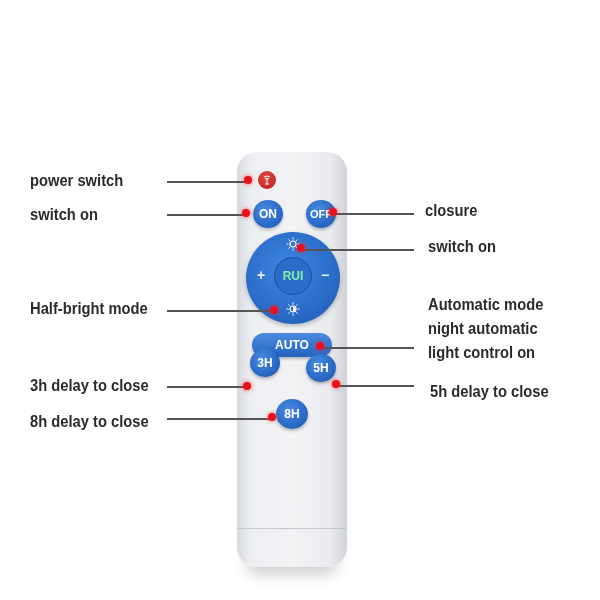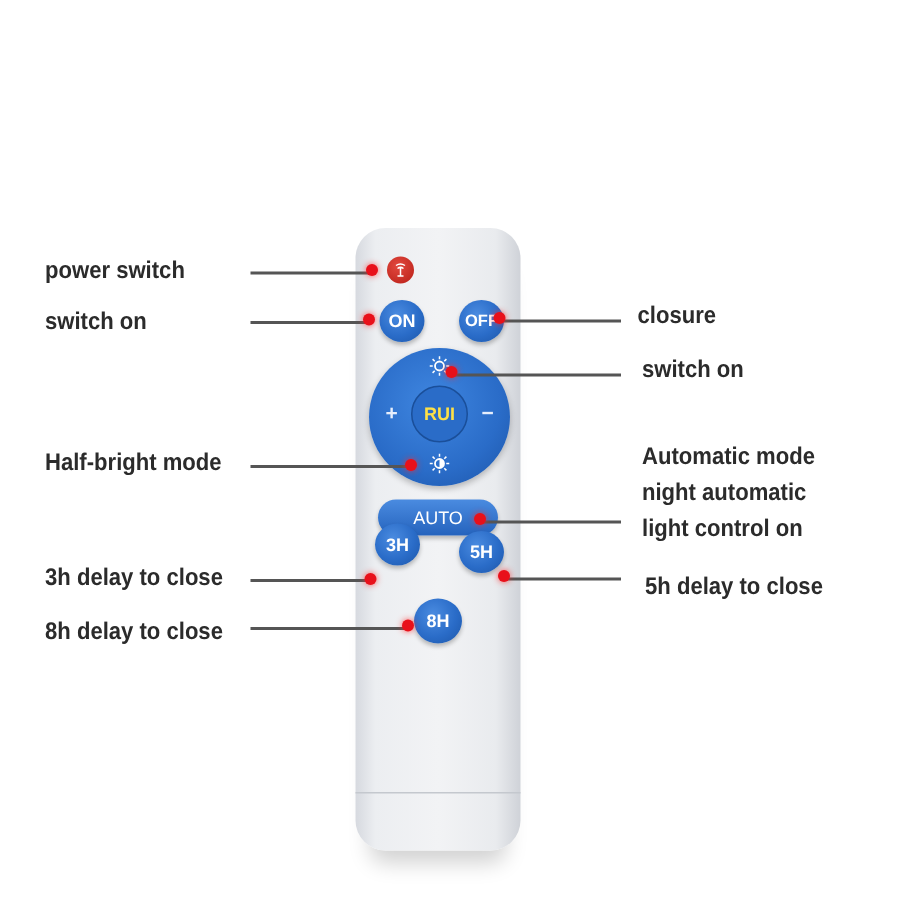"RUI" .dpad-center { color: #fde047 -> #86efac }
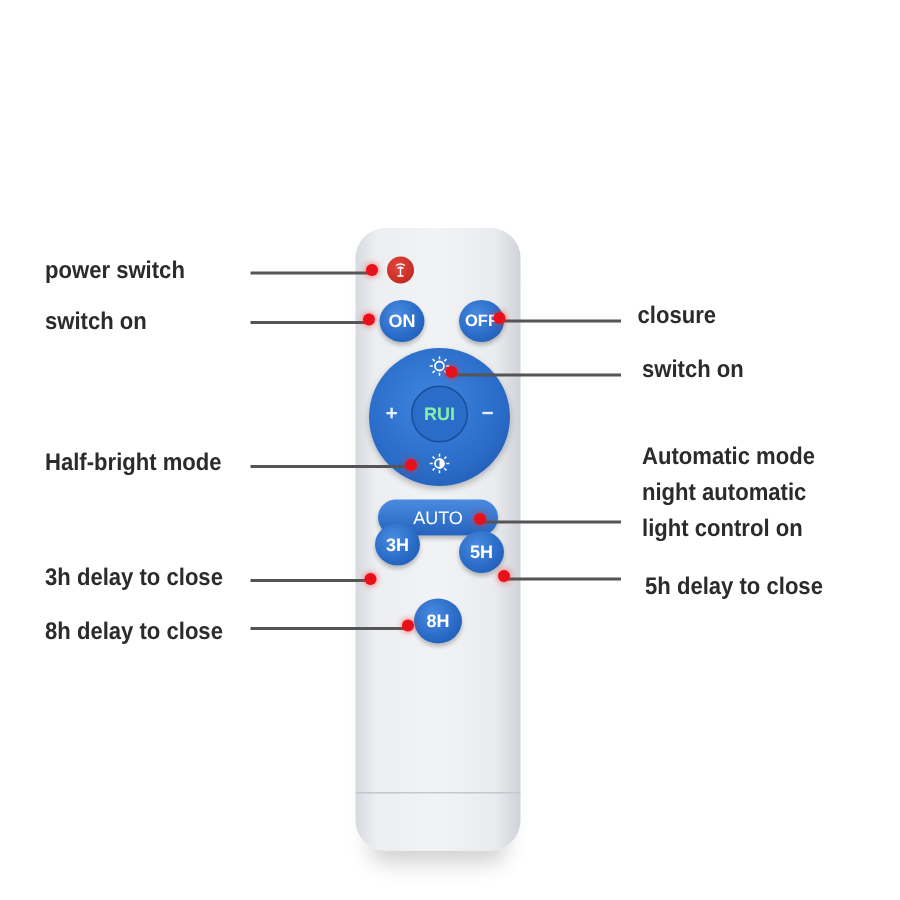"AUTO" .auto { font-weight: normal -> bold }
